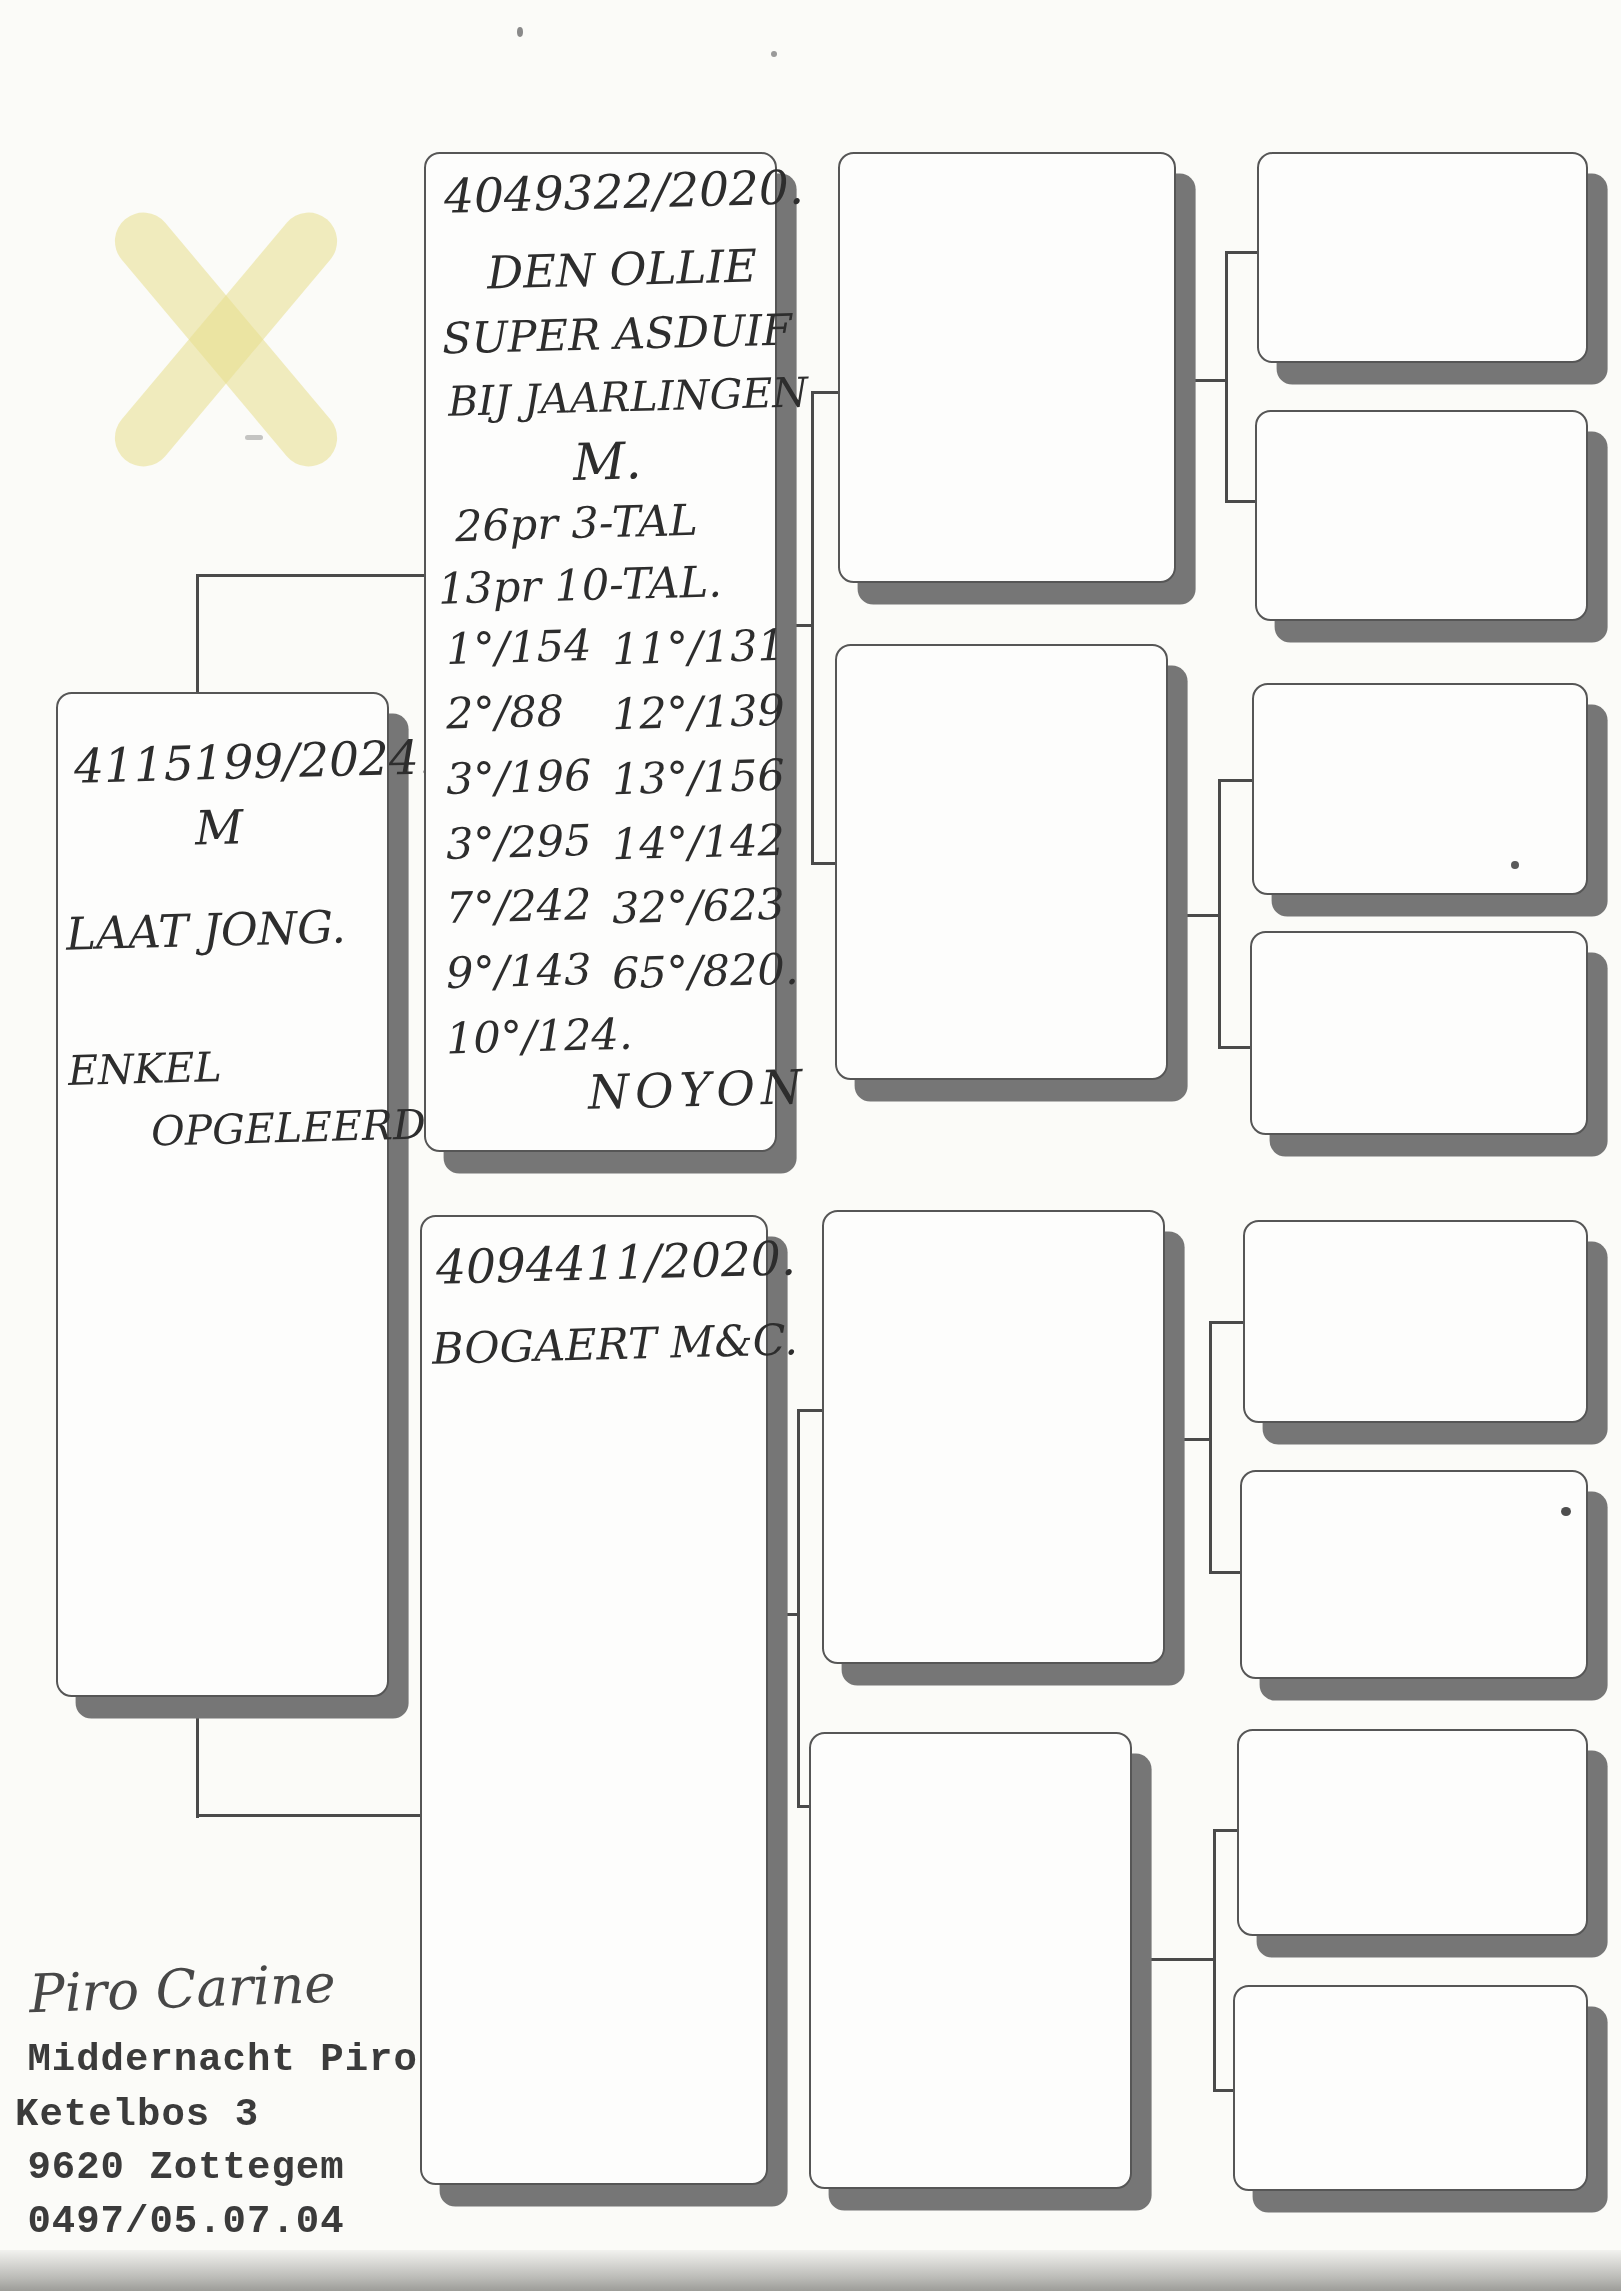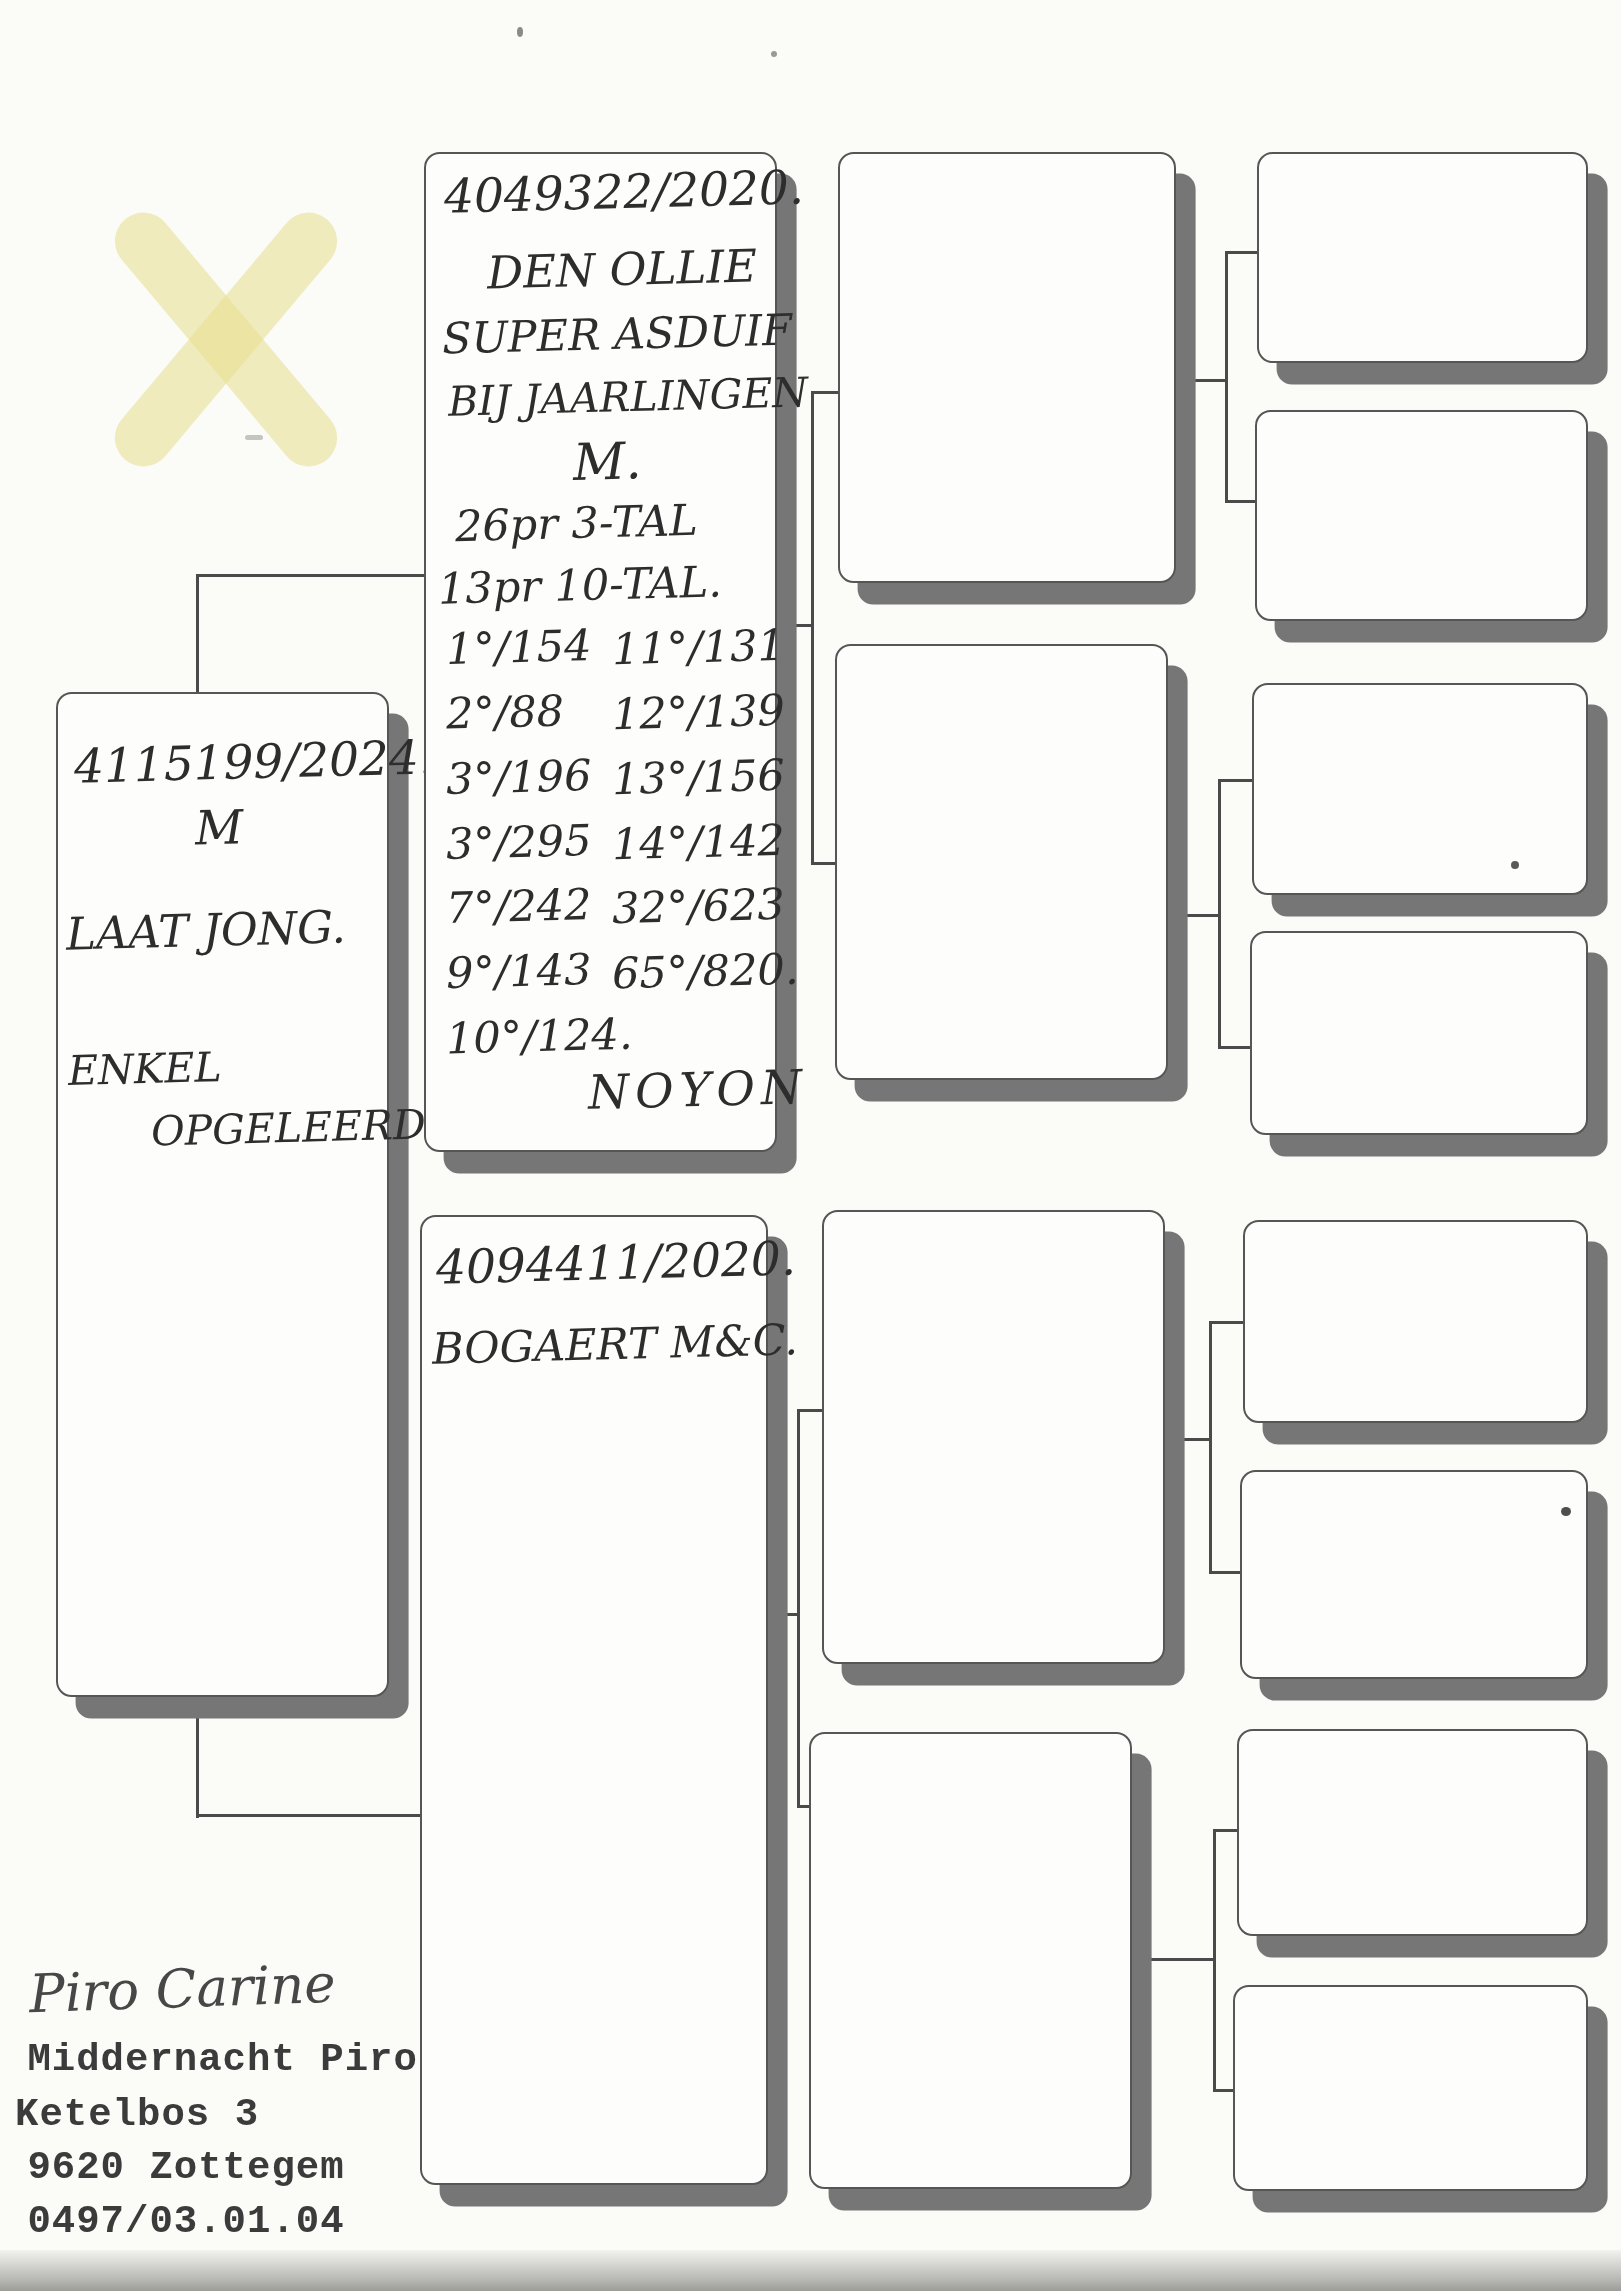"0497/03.01.04" div.typed { text: 0497/03.01.04 -> 0497/05.07.04 }
